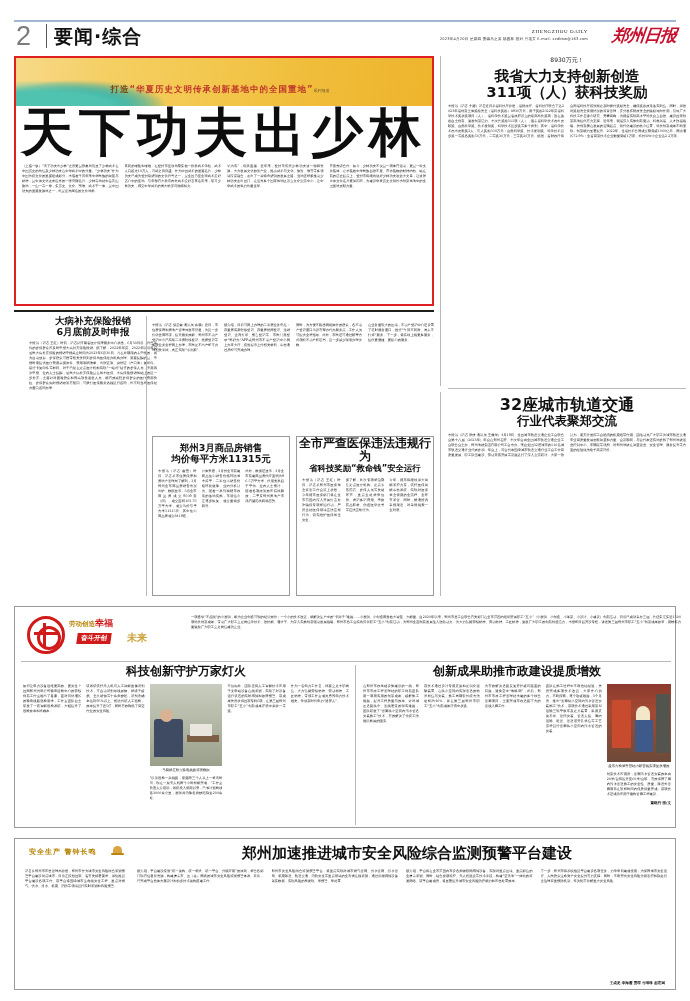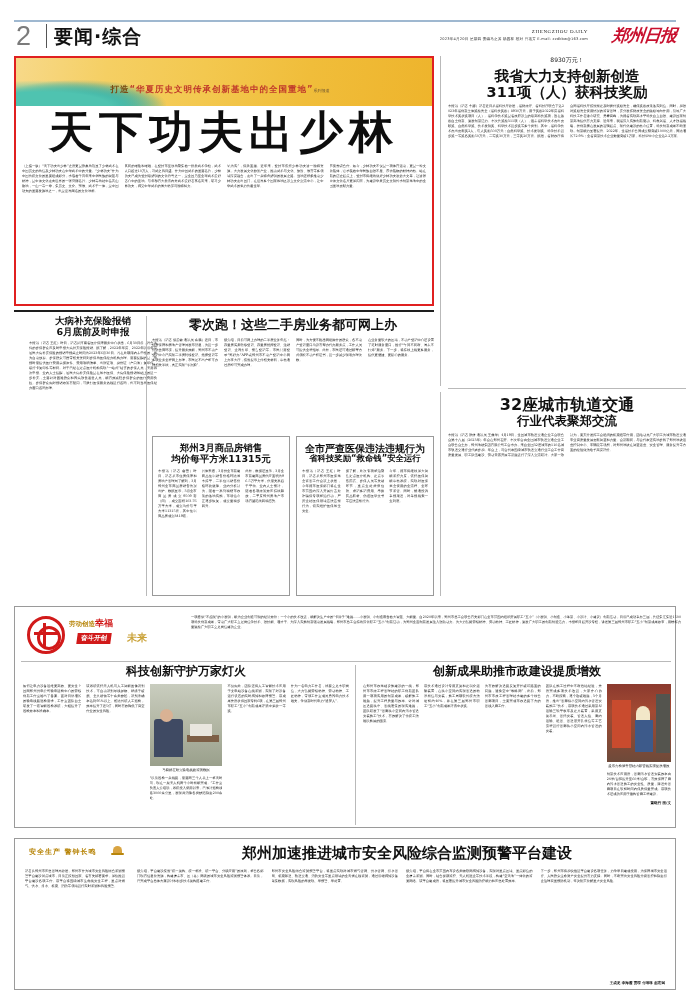"天下功夫出少林" .mega-title { font-size: 44px -> 52px }
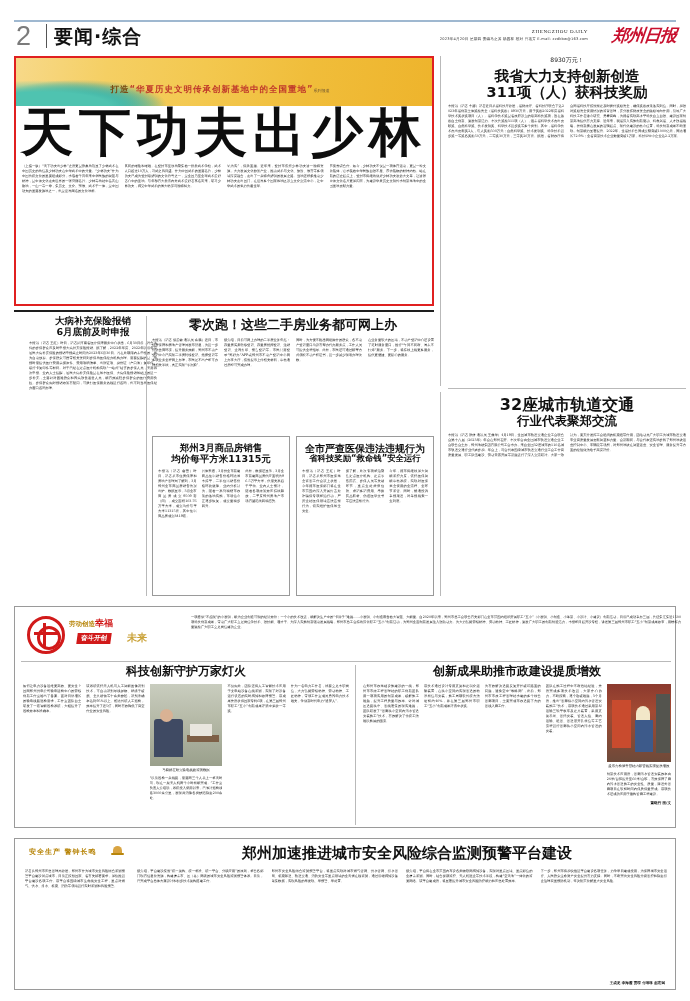"零次跑！这些二手房业务都可网上办" div.hl { html: <div>零次跑！这些二手房业务都可网上办</div> -> none }
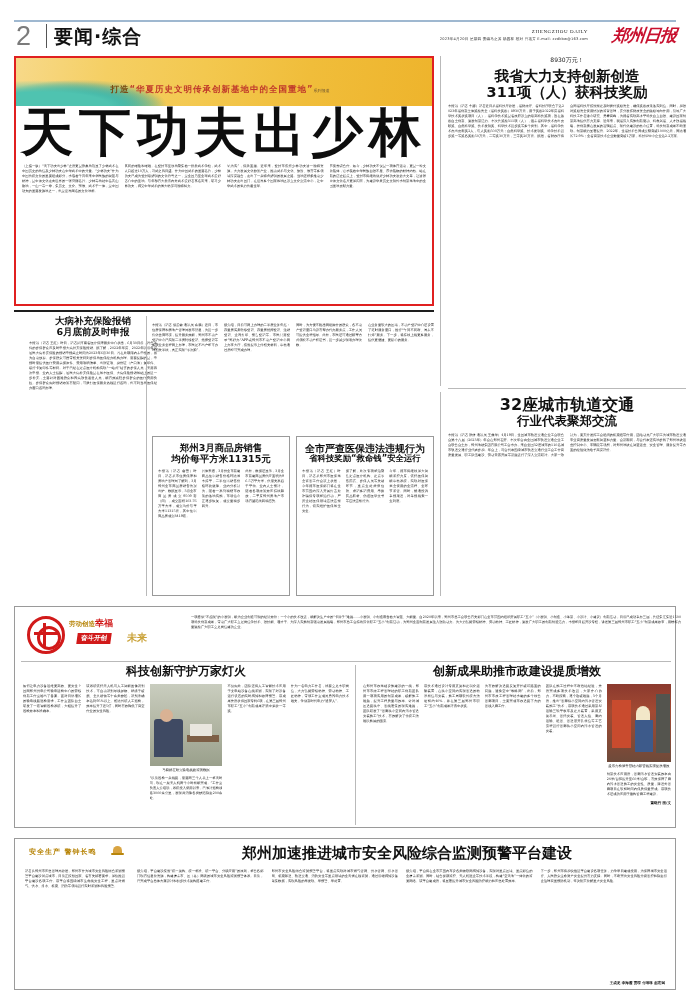"全市严查医保违法违规行为" div.hl { font-size: 10px -> 12px; margin-top: 6px -> 0 }
